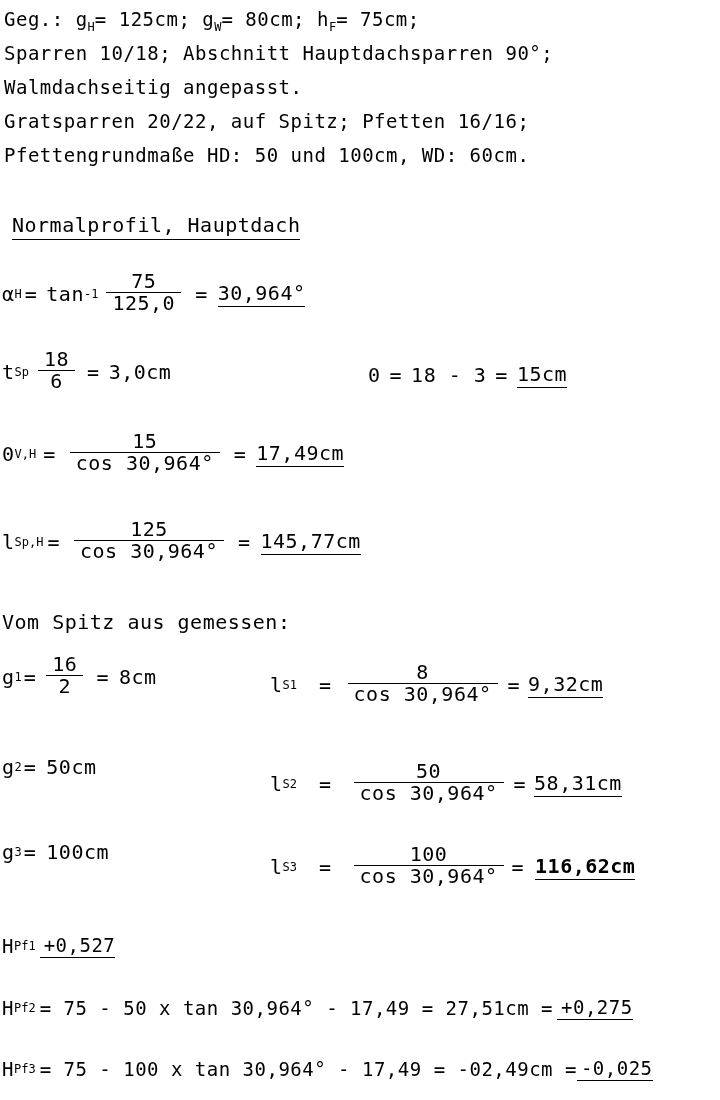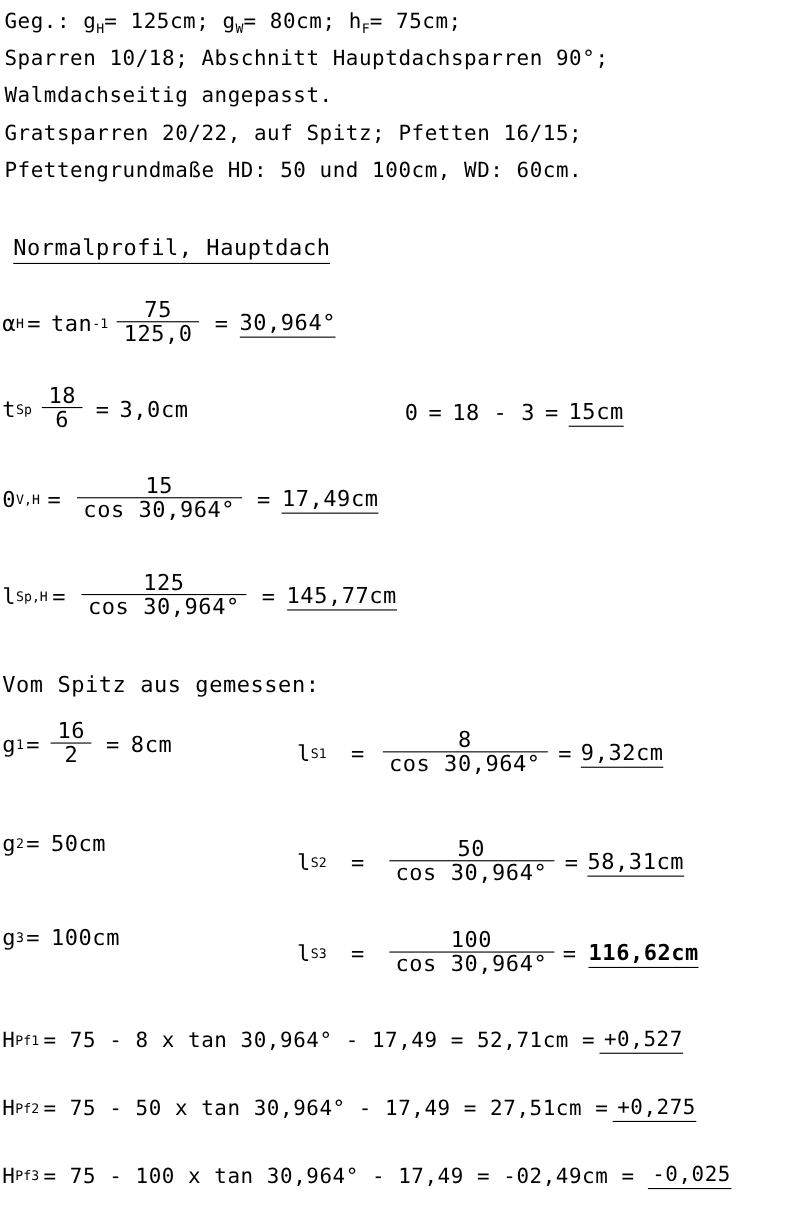"Gratsparren 20/22, auf Spitz; Pfetten" div.line { text: 16/15 -> 16/16 }
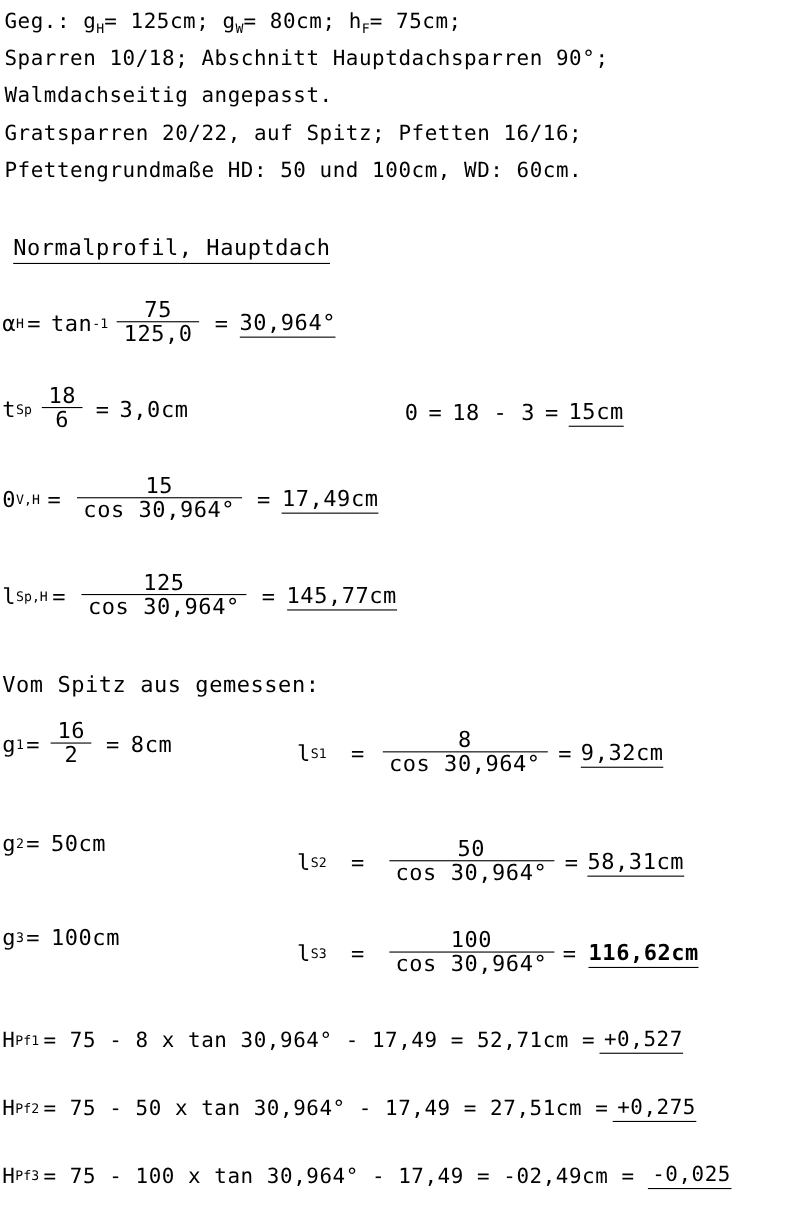"= 75 - 8 x" span.seg { html: <span>= 75 - 8 x tan 30,964° - 17,49 = 52,71cm =</span> -> none }
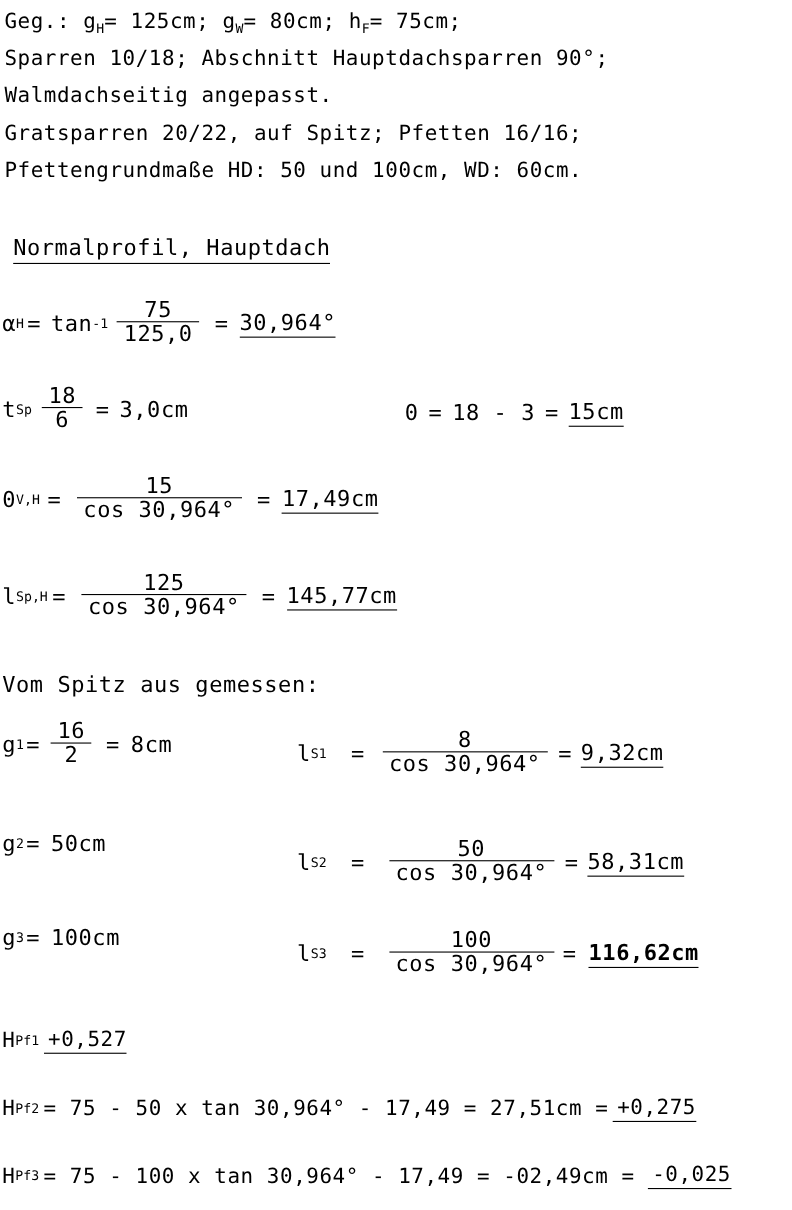"-0,025" span.seg { margin-left: 12px -> 0 }
